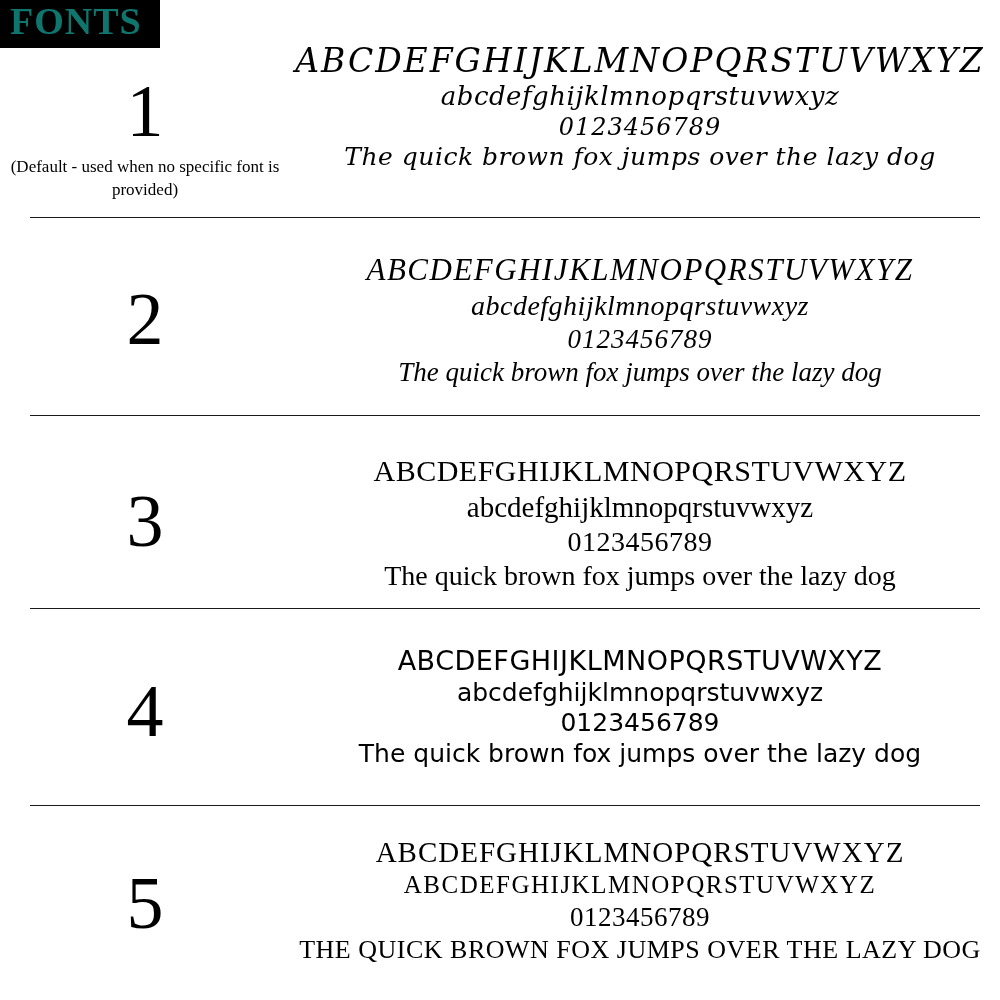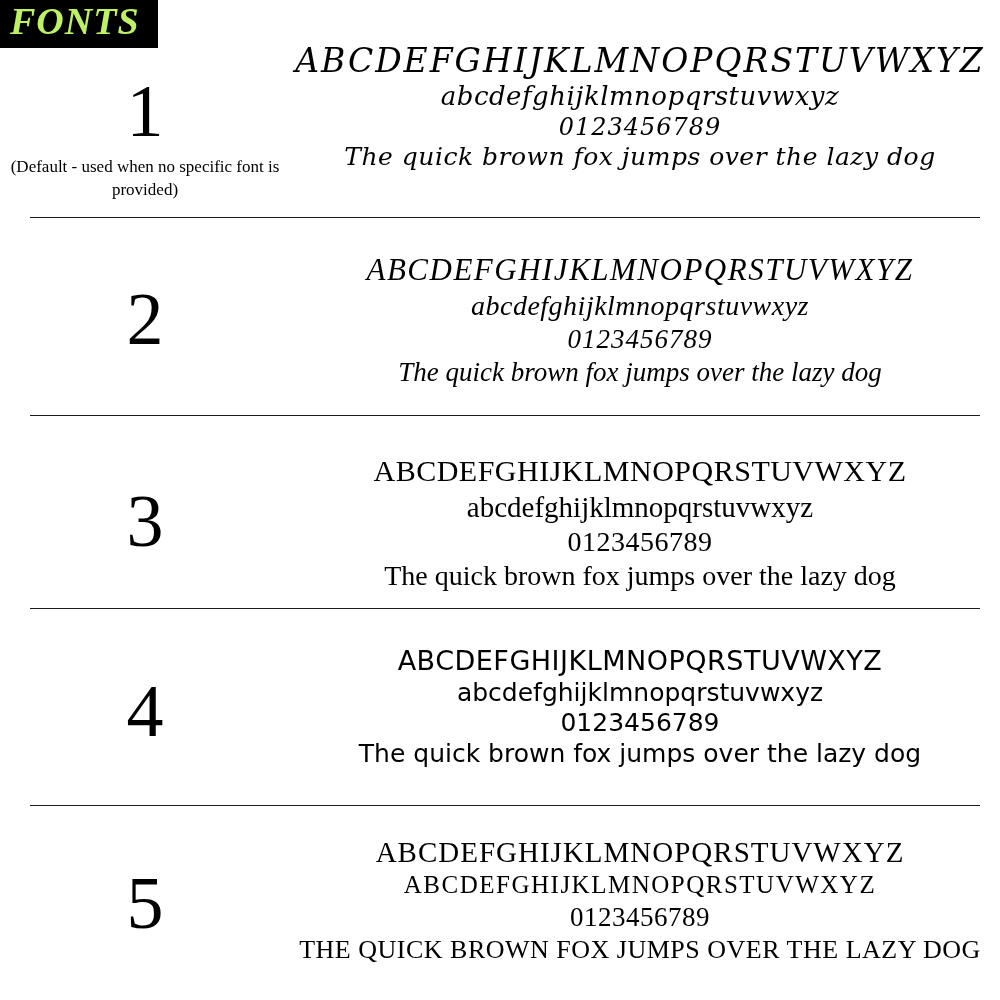"FONTS" .header-badge { color: #bef264 -> #0f766e; font-style: italic -> none }
